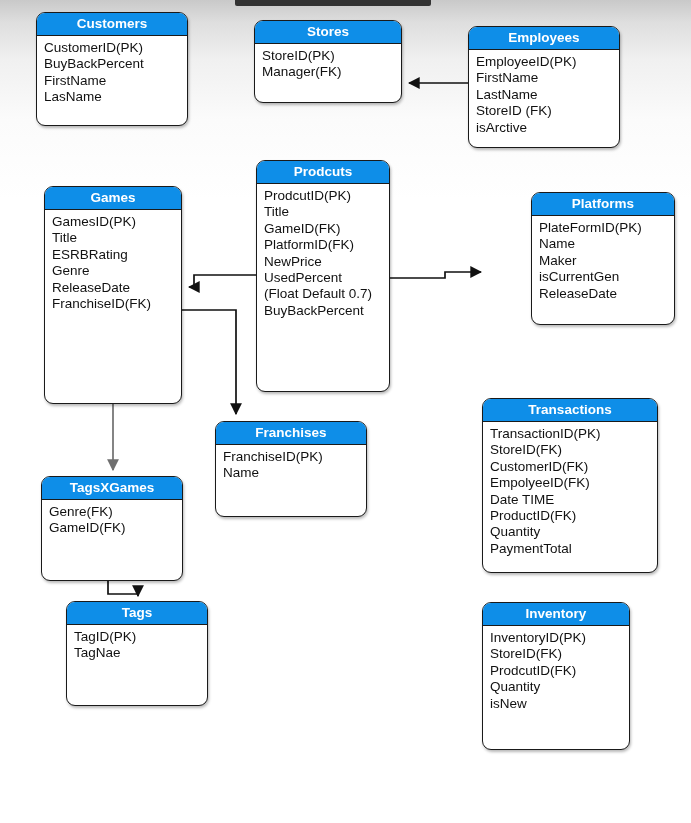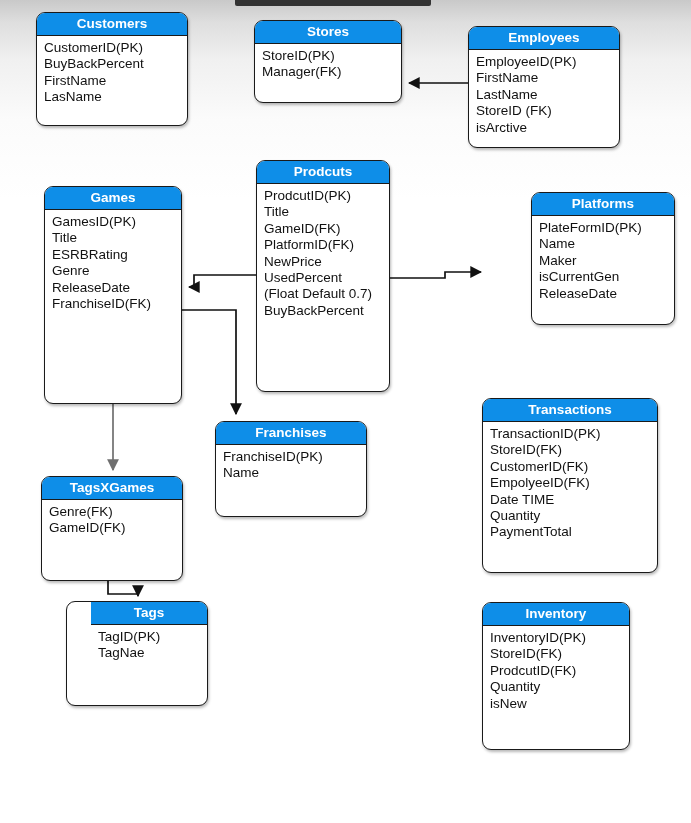"ProductID(FK)" div.field { html: none -> <div>ProductID(FK)</div> }
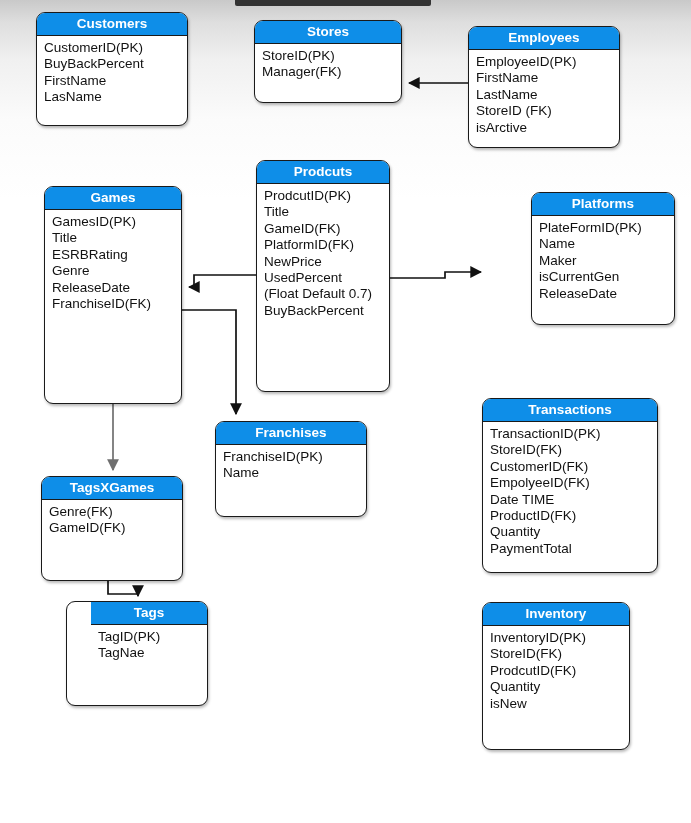"Tags" div.entity { padding-left: 24px -> none }
